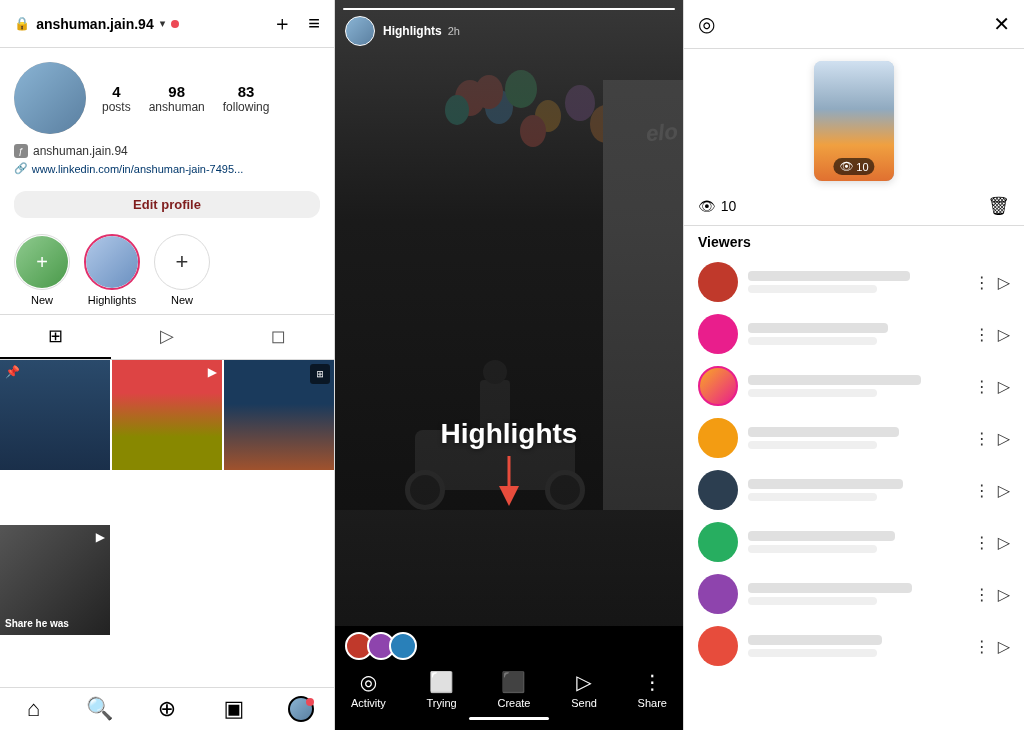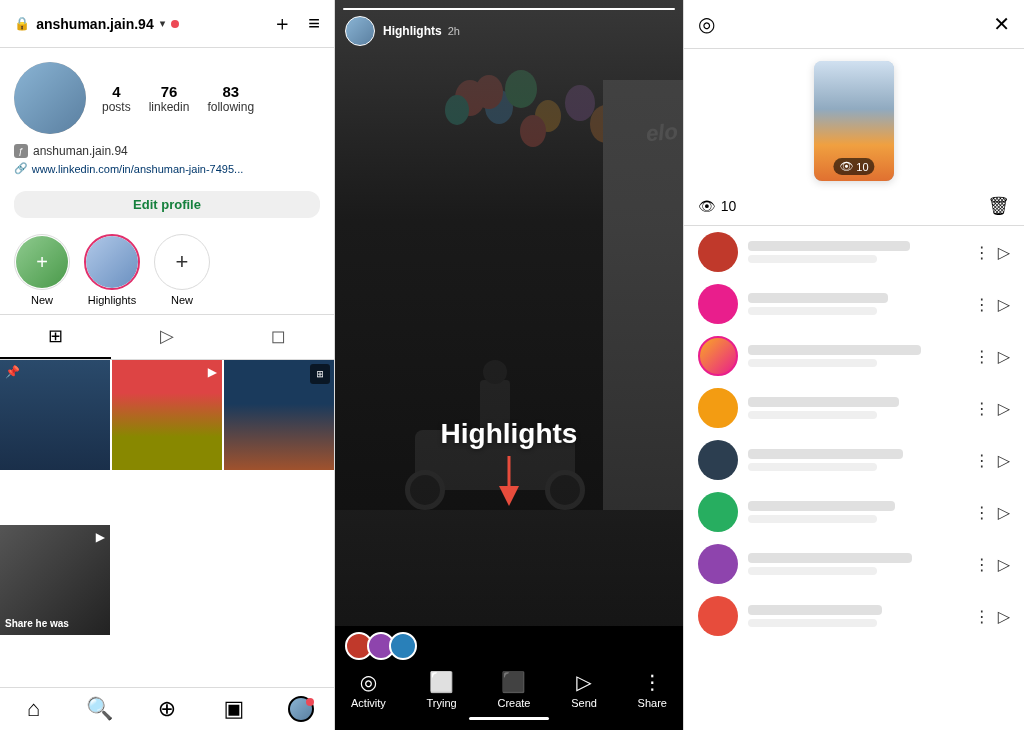"76" span.stat-number { text: 76 -> 98 }
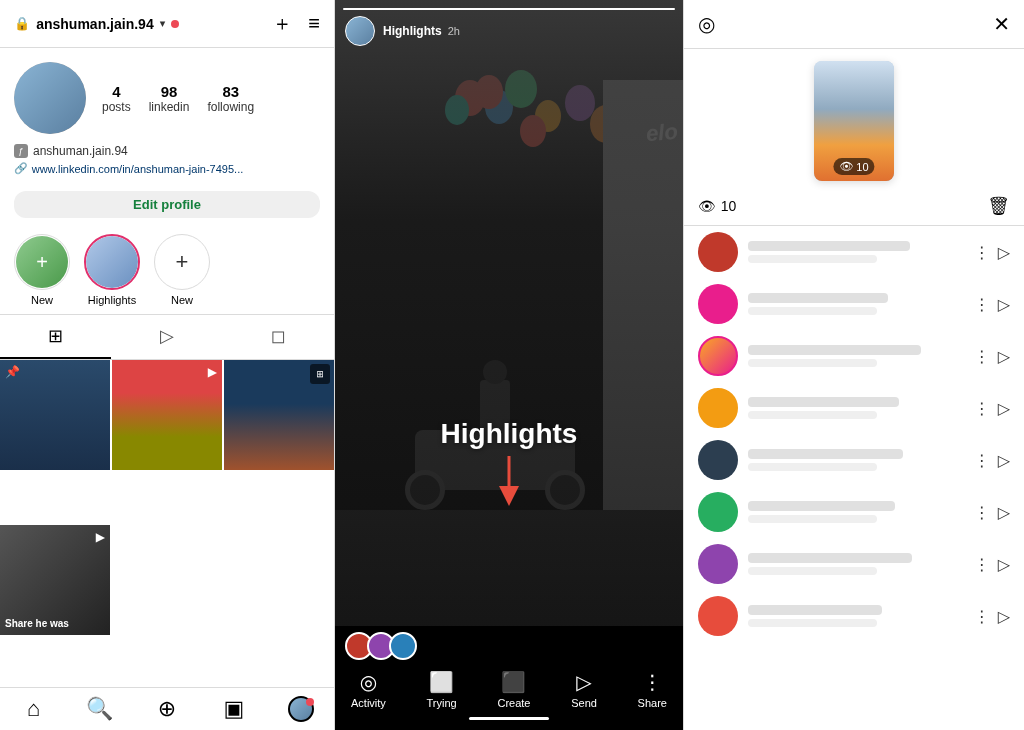"linkedin" span.stat-label { text: linkedin -> anshuman }
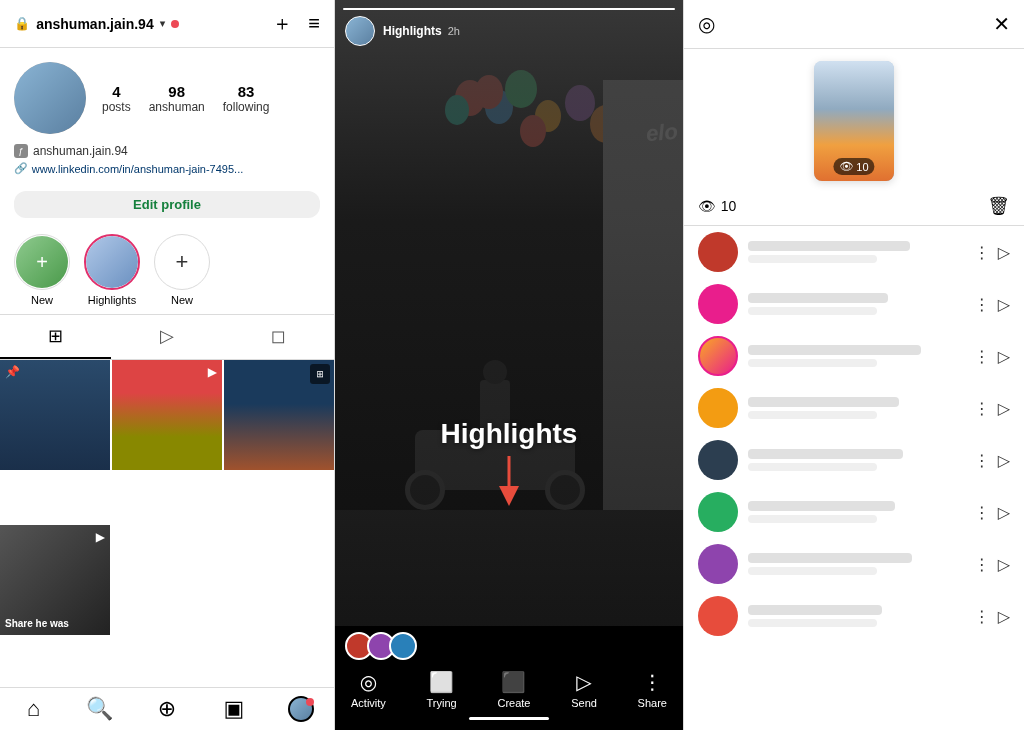"Edit profile" .profile-btn { color: #15803d -> #7f1d1d }
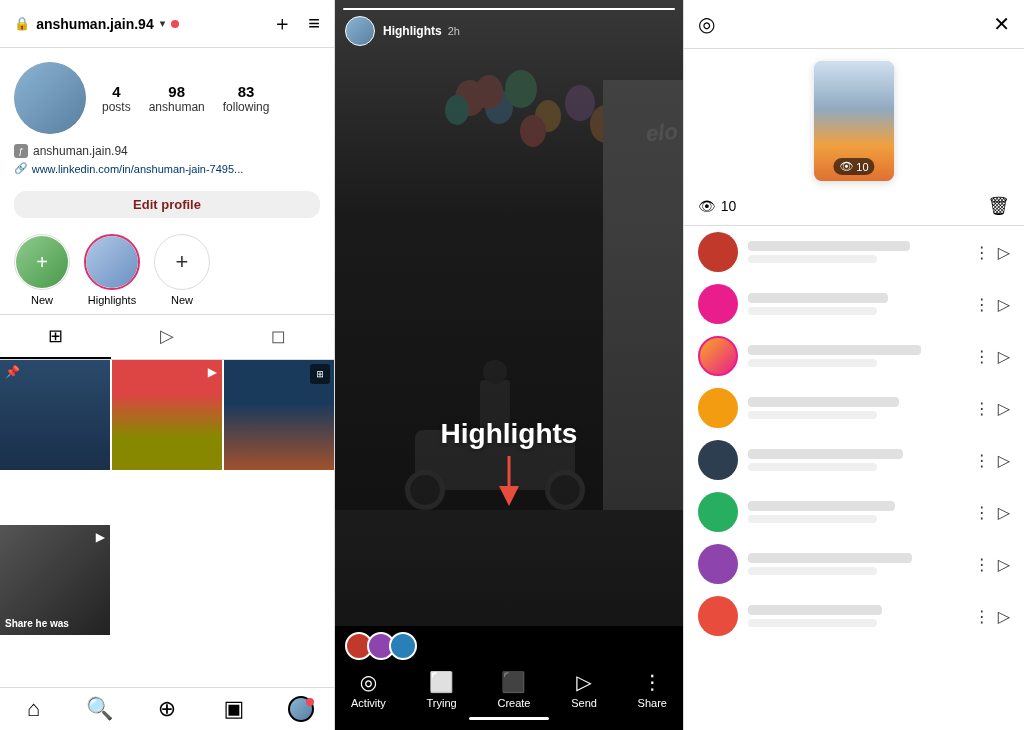"Viewers" div.viewers-title { html: none -> <div>Viewers</div> }
